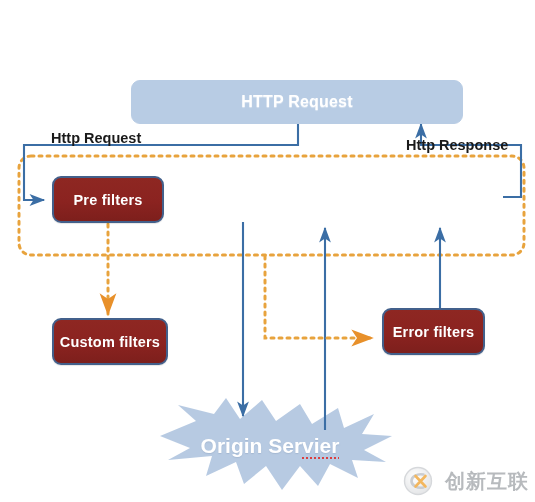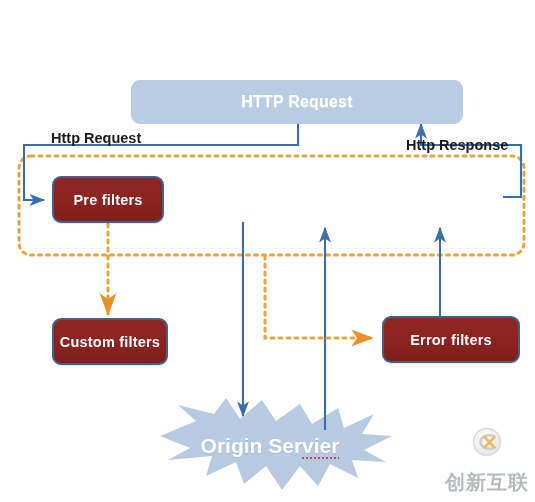"Error filters" div.node { top: 316px -> 308px; width: 138px -> 103px }
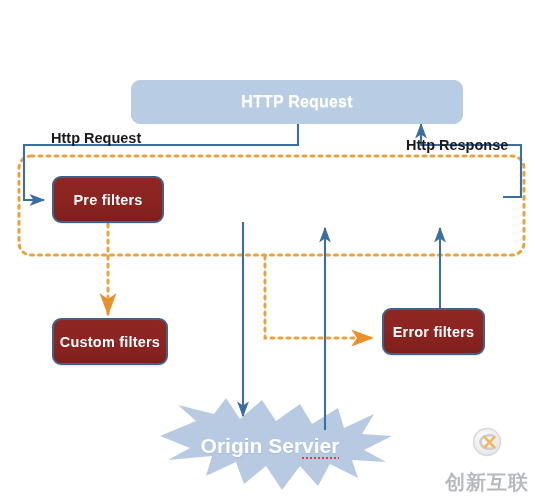"创新互联" #watermark { flex-direction: column -> none }
